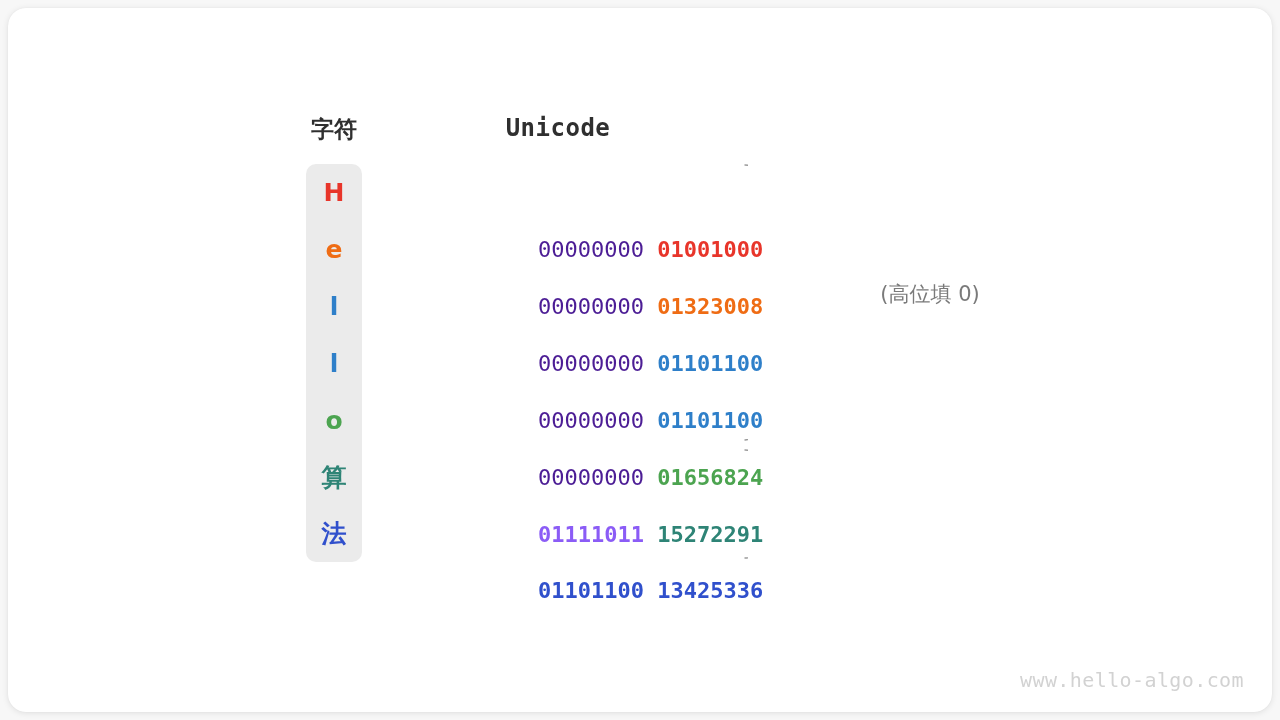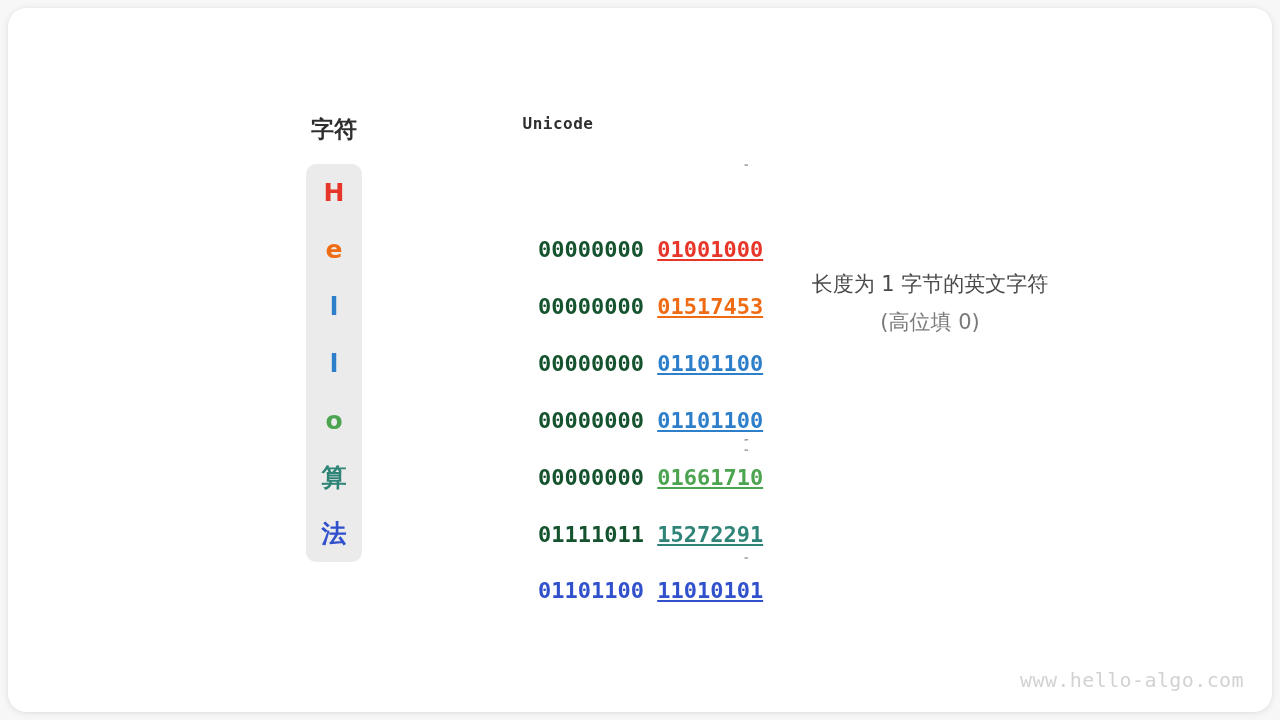"Unicode" .col-header.unicode { font-size: 16px -> 24px }
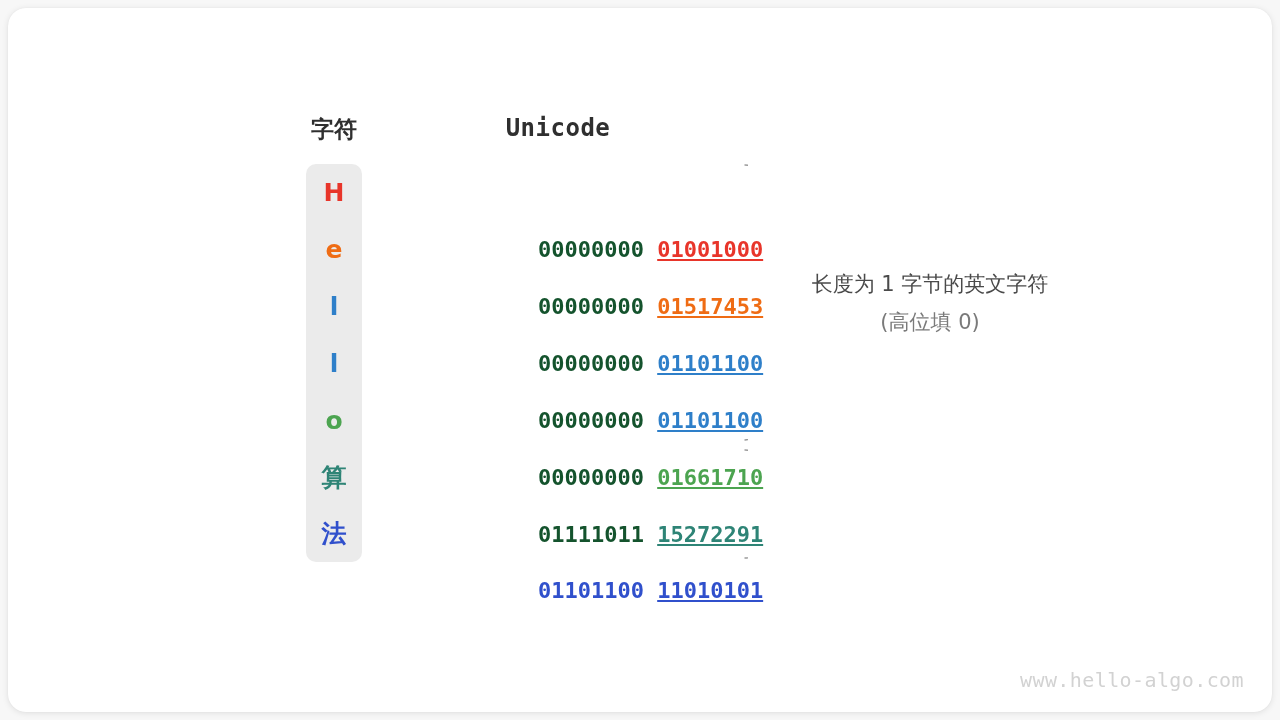"00000000" .bits .hi { color: #14532d -> #4c1d95; font-weight: bold -> normal }
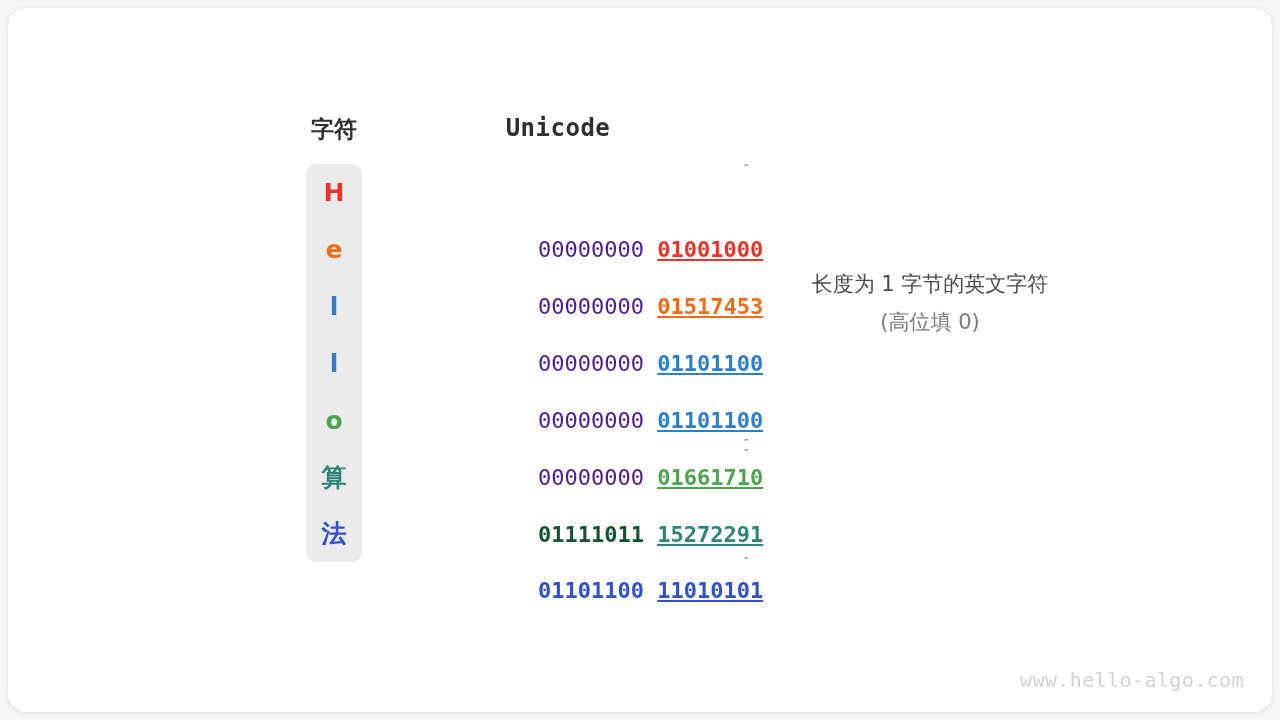"01001000" .bits .lo { text-decoration: underline -> none }
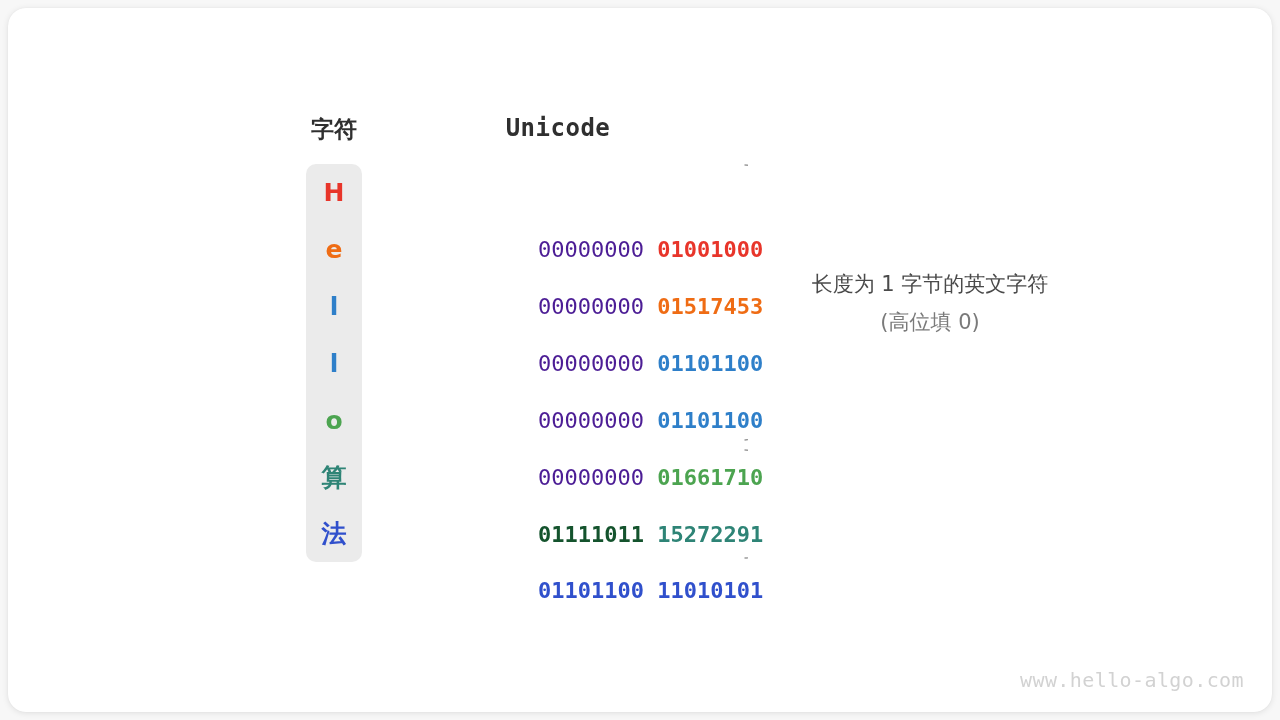"长度为 1 字节的英文字符" span.line1 { html: <span>长度为 1 字节的英文字符</span> -> none }
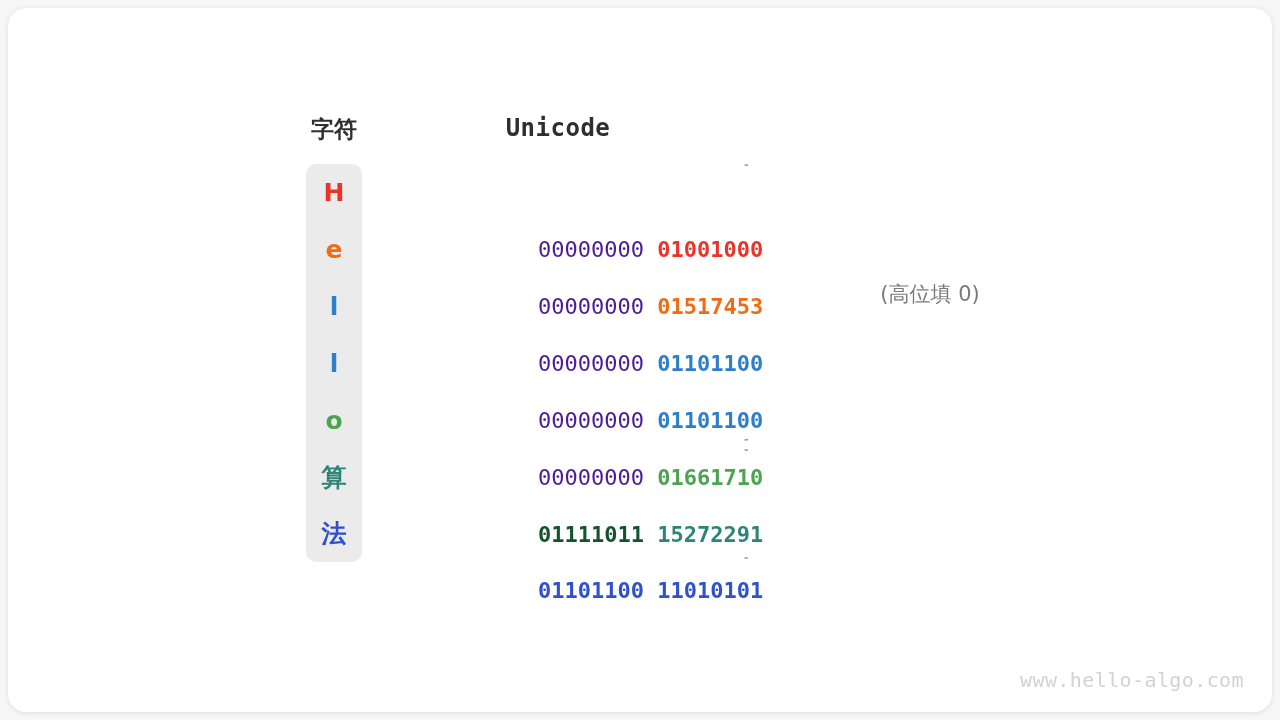"01517453" span.lo { text: 01517453 -> 01323008 }
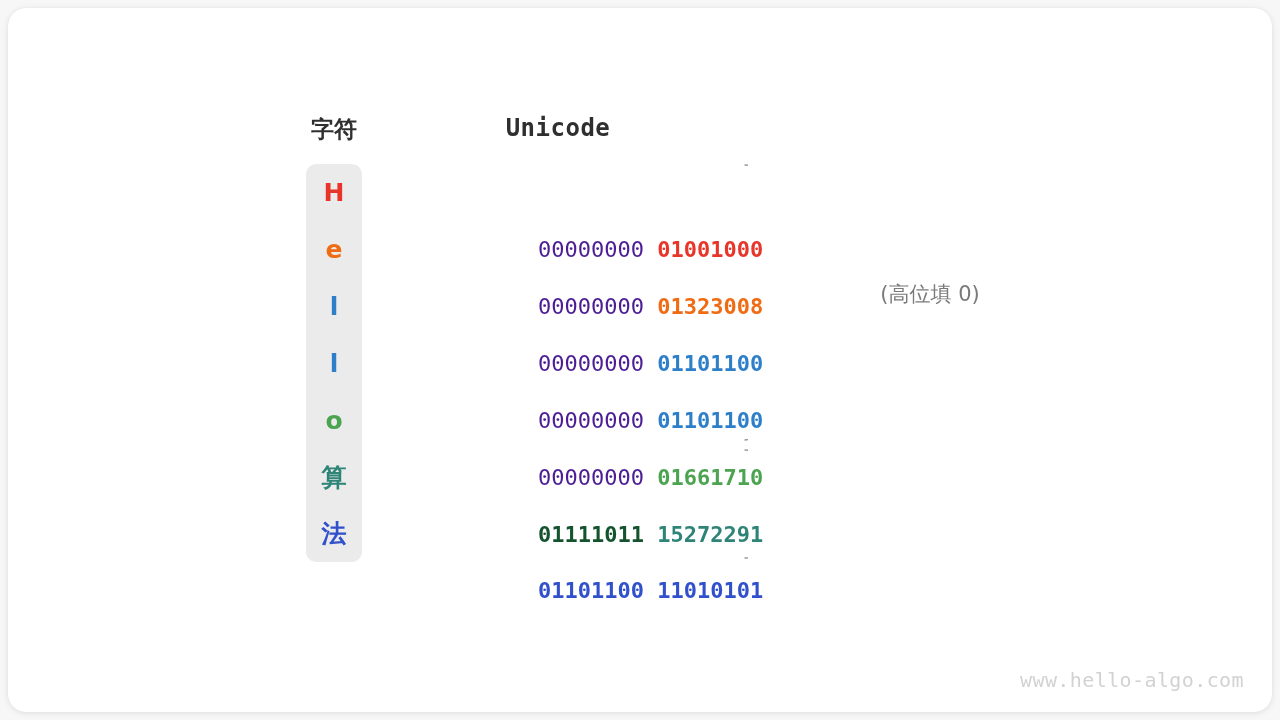"01661710" span.lo { text: 01661710 -> 01656824 }
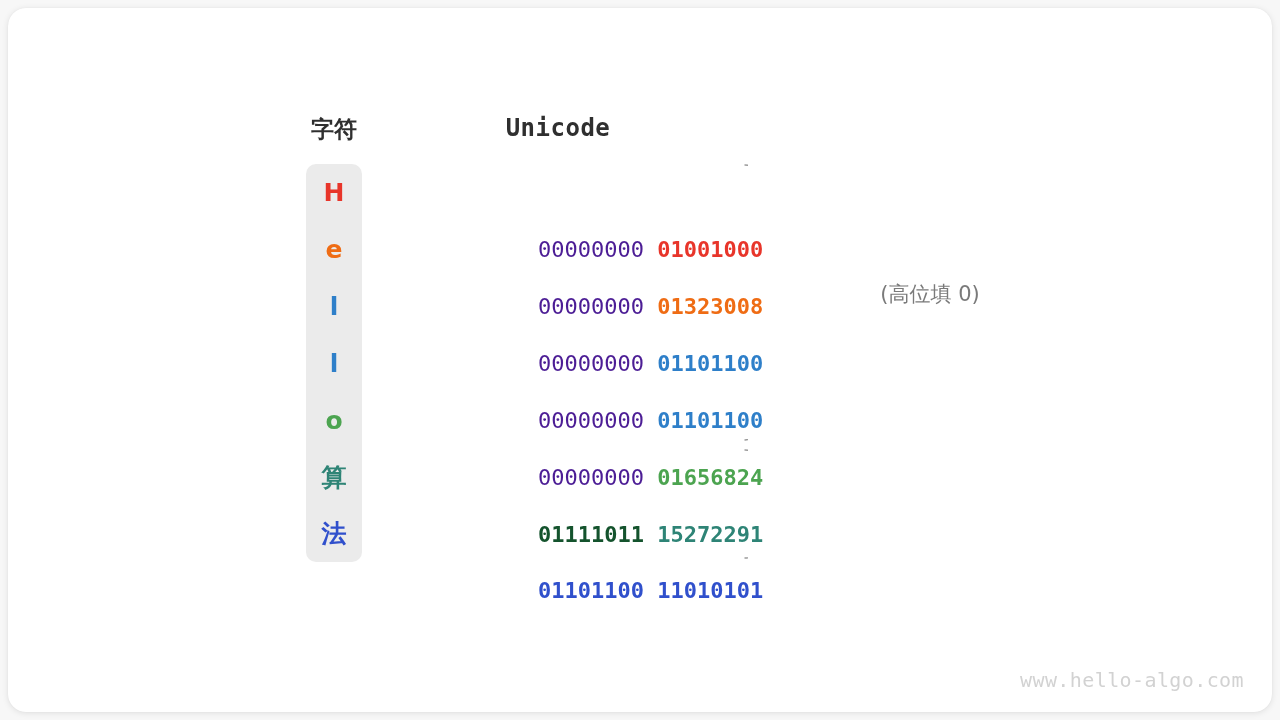"01111011" span.hi { color: #14532d -> #8b5cf6 }
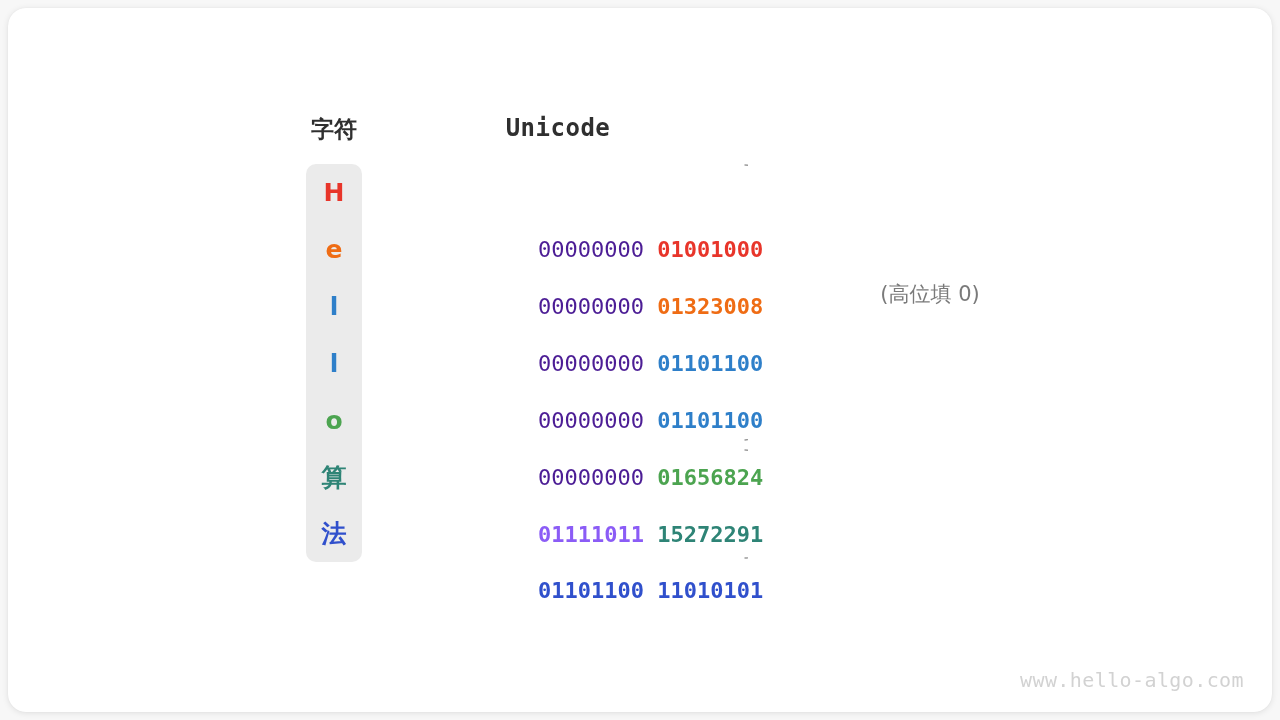"11010101" span.lo { text: 11010101 -> 13425336 }
